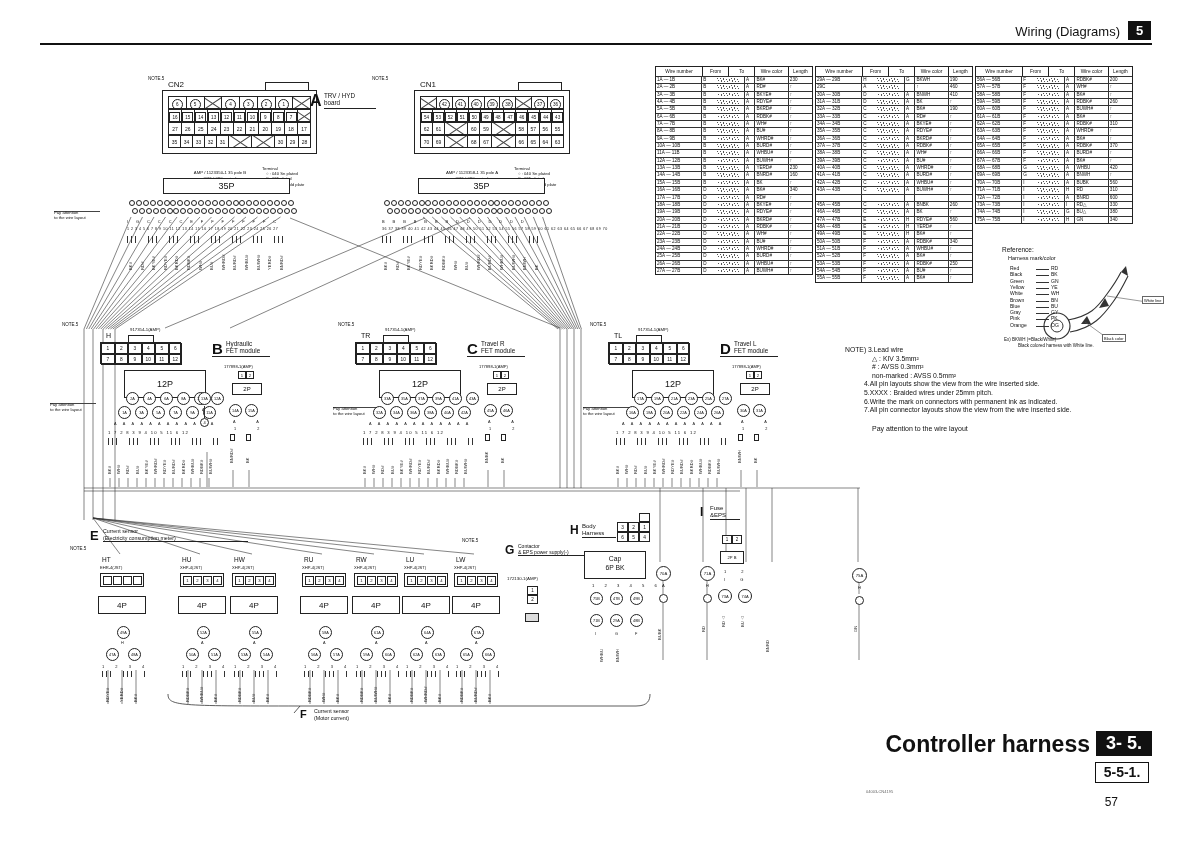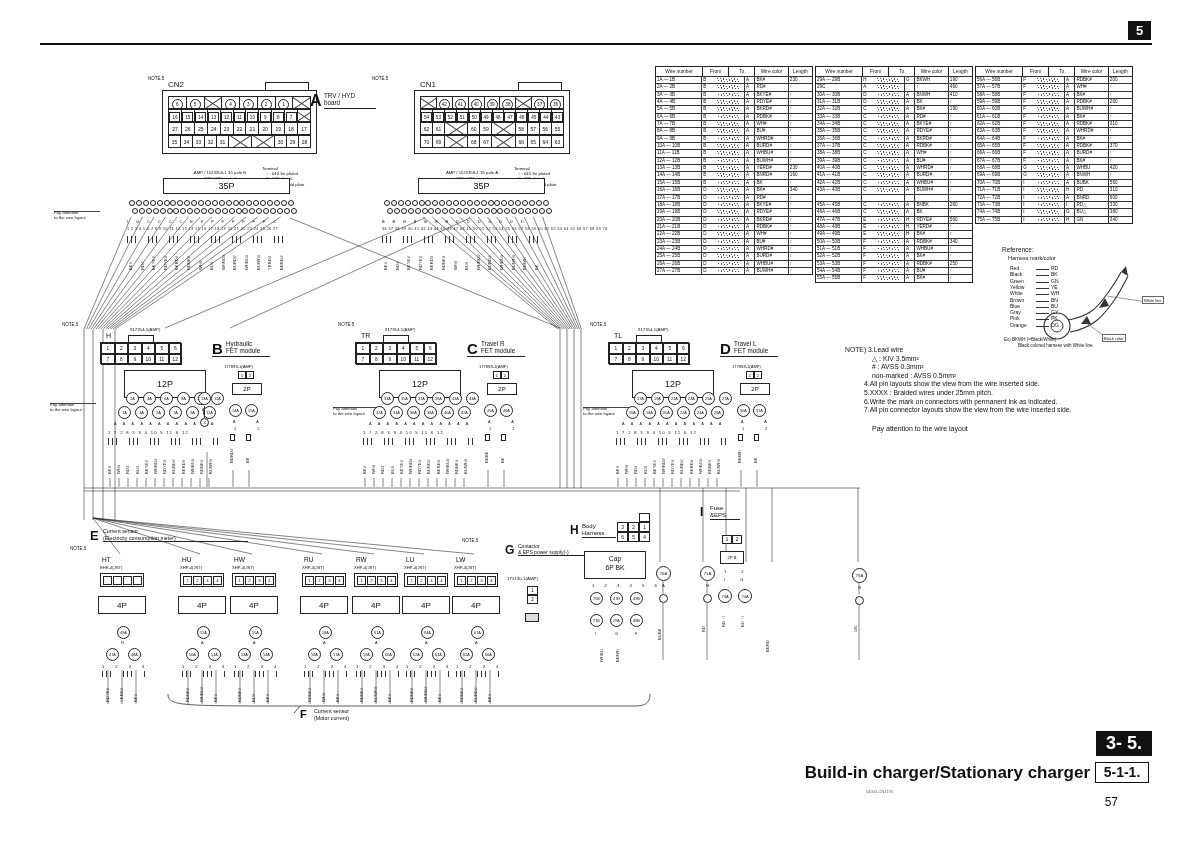"Wiring (Diagrams)" div.a { html: none -> <div>Wiring (Diagrams)</div> }
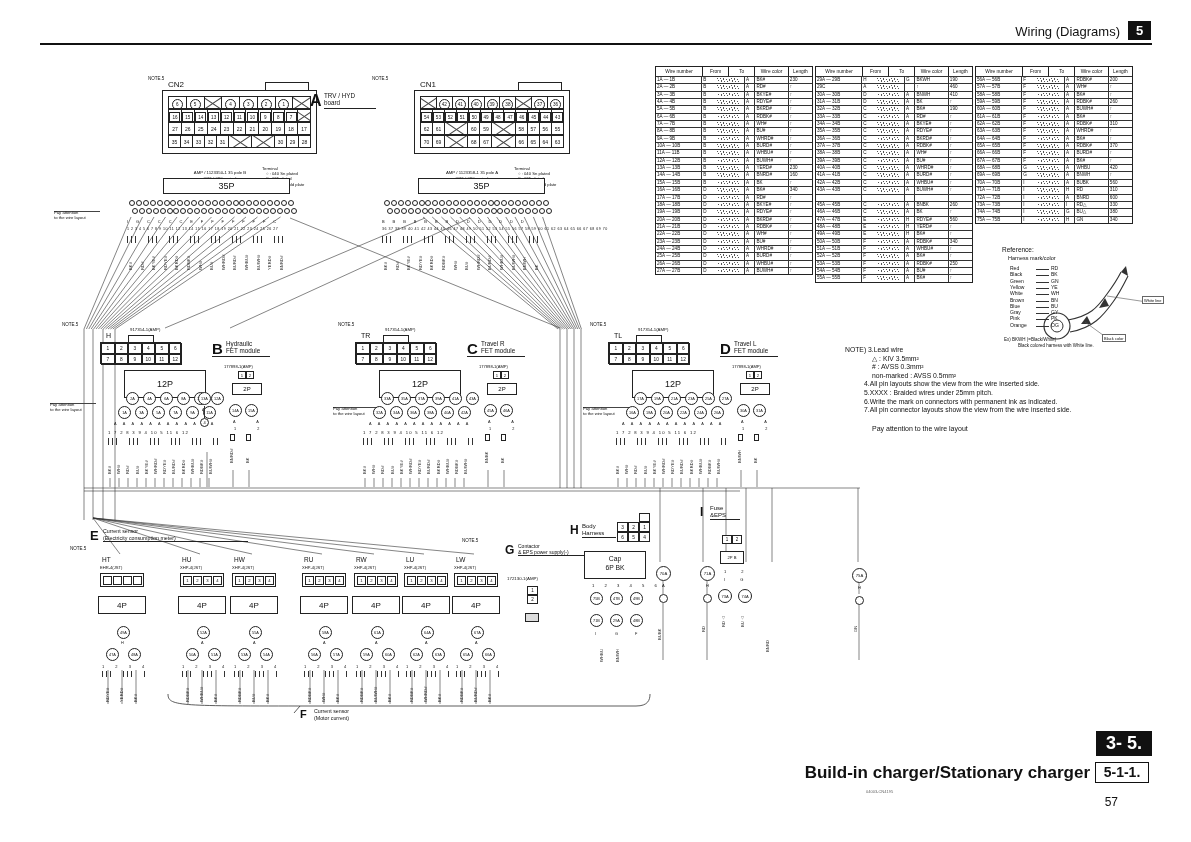"Controller harness" div.a { html: none -> <div>Controller harness</div> }
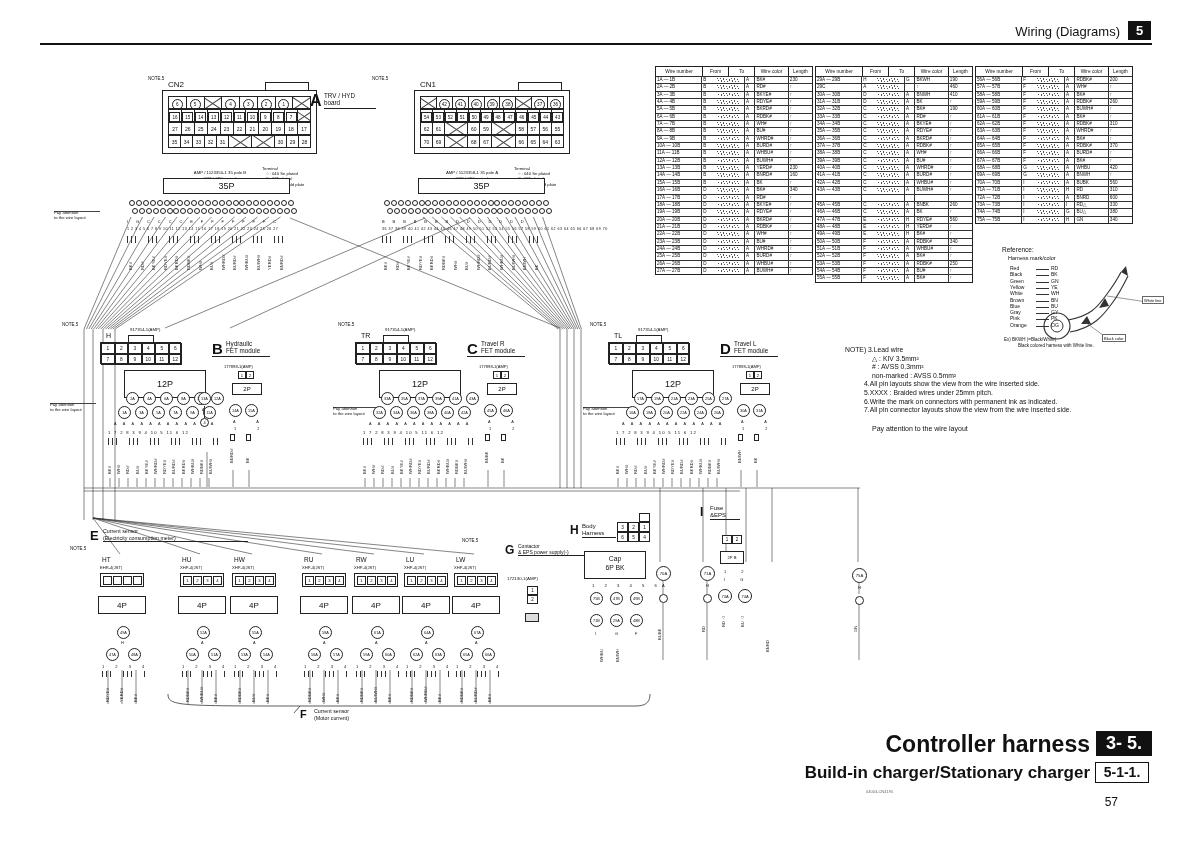"Build-in charger/Stationary charger" div.a { html: <div>Build-in charger/Stationary charger</div> -> none }
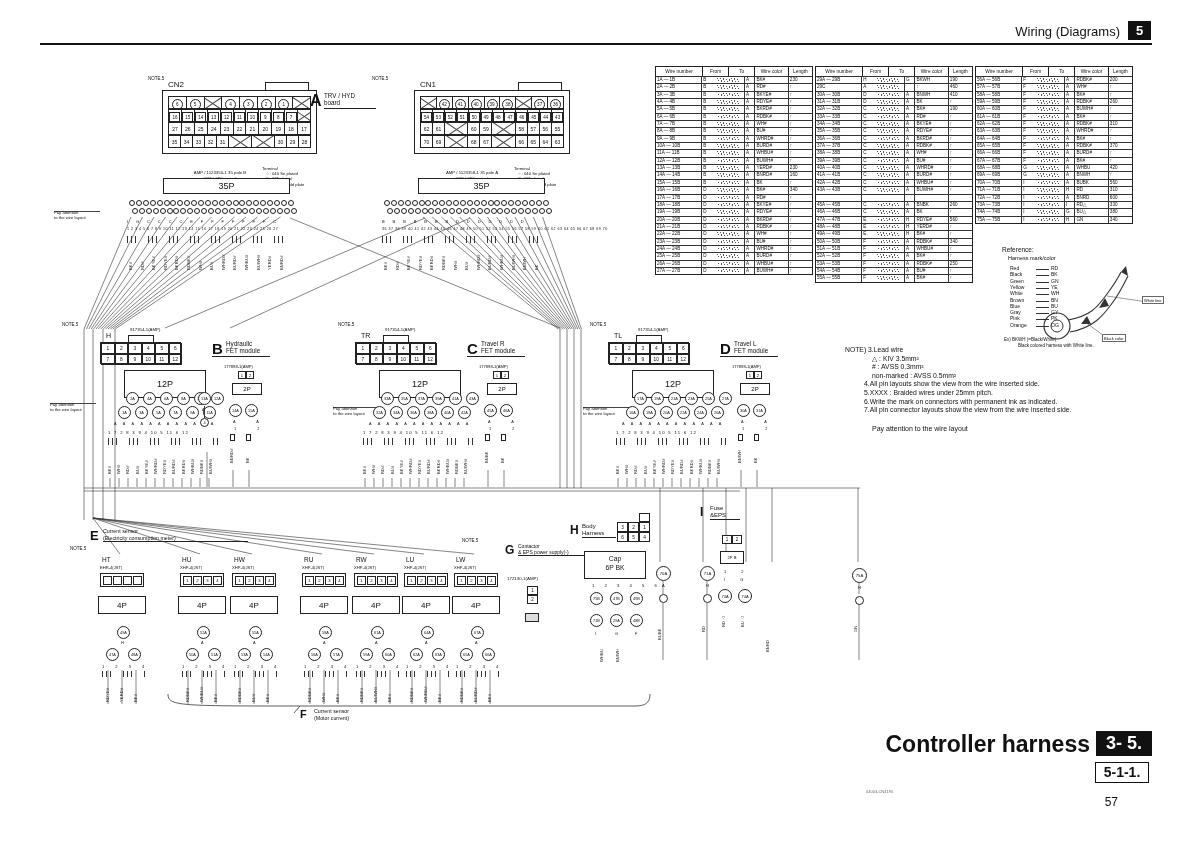"5-1-1." div.a { text: 5-1-1 -> 5-5-1 }
